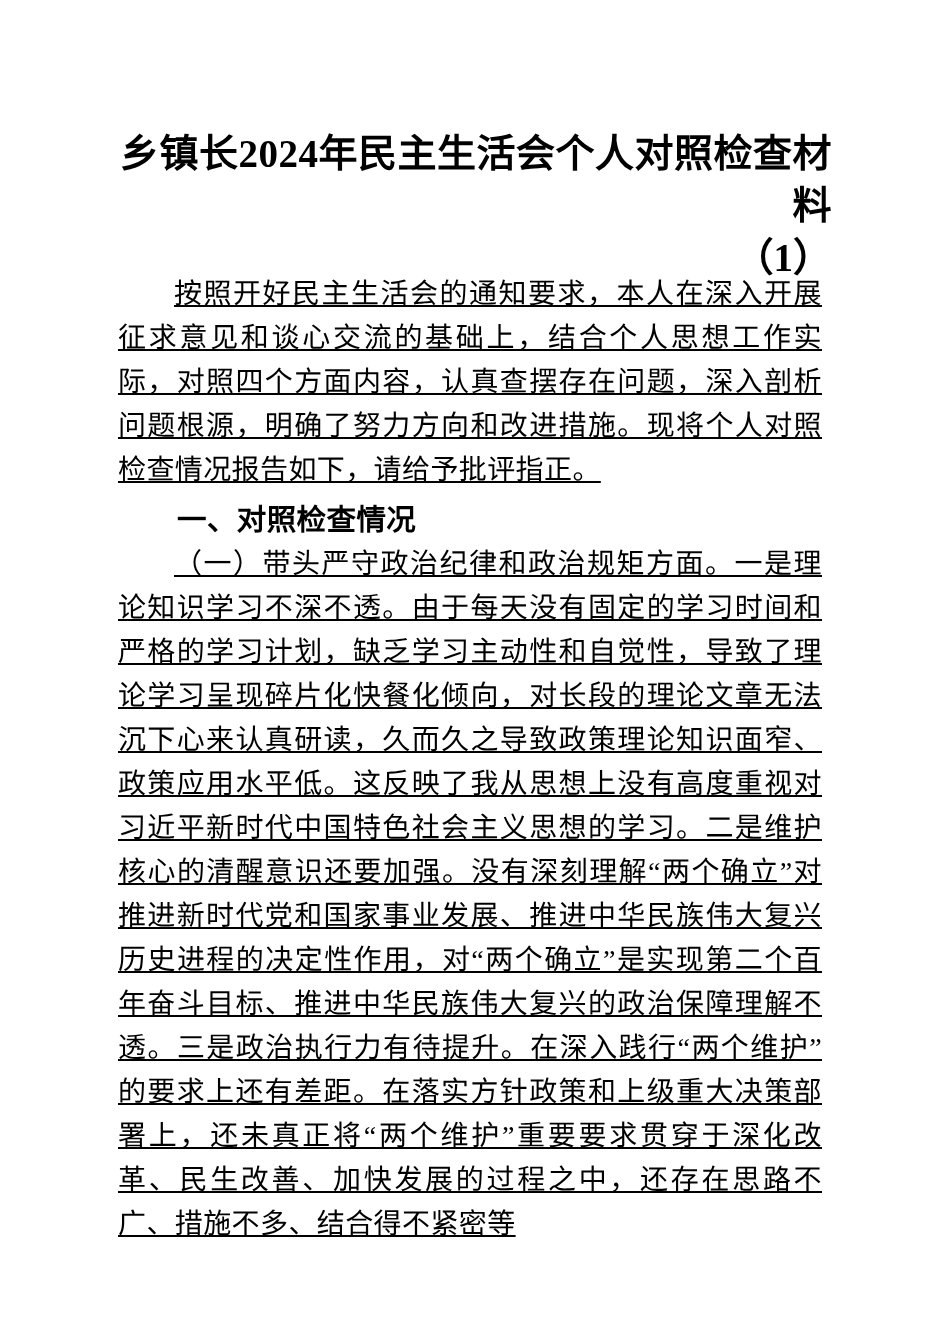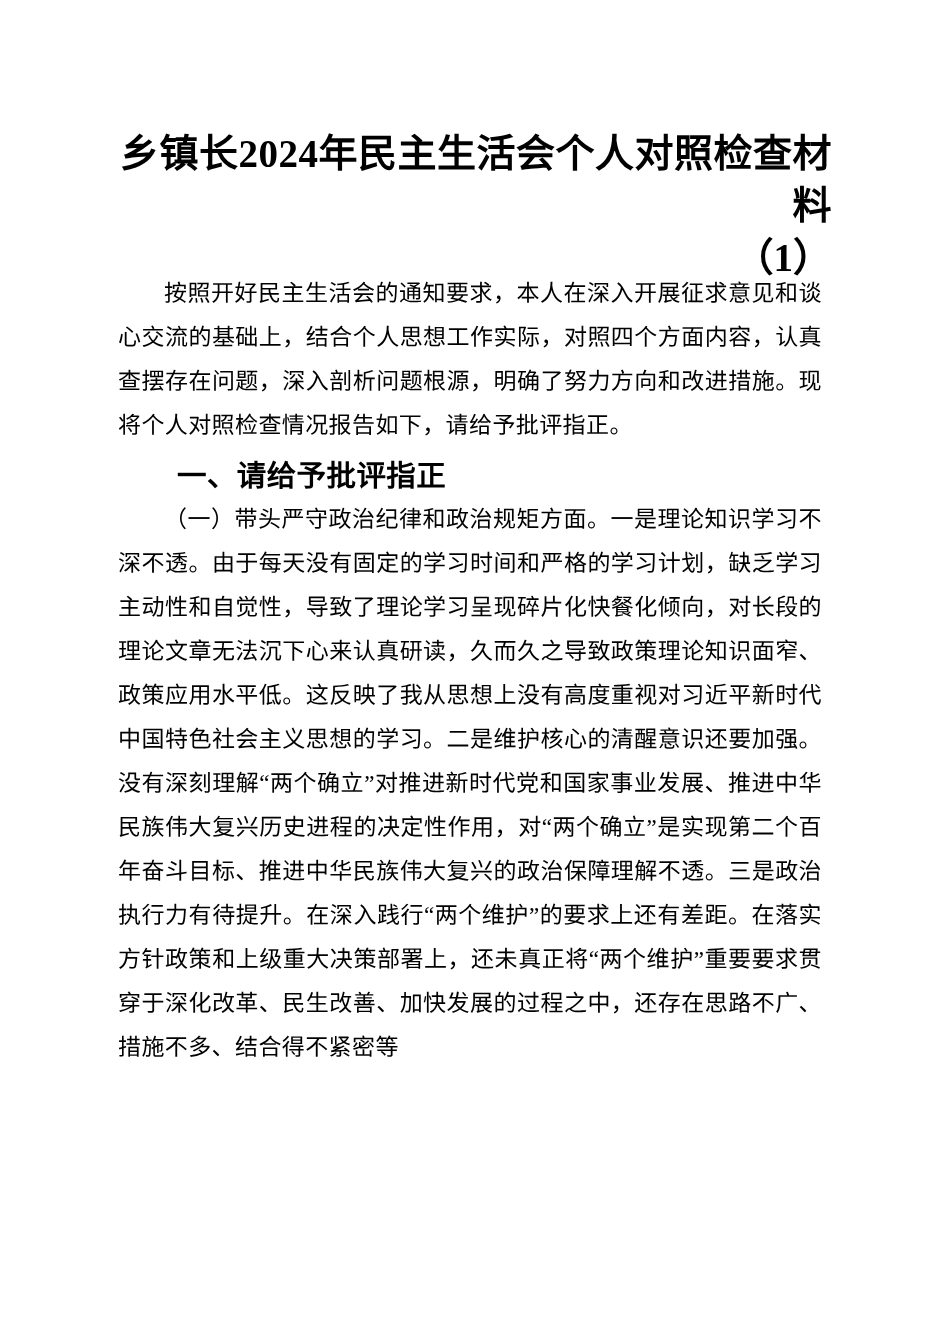"按照开好民主生活会的通知要求，本人在深入开展征求意见和谈心交流的基础上，结合个人" .para { font-size: 23px -> 28px; text-decoration: none -> underline }
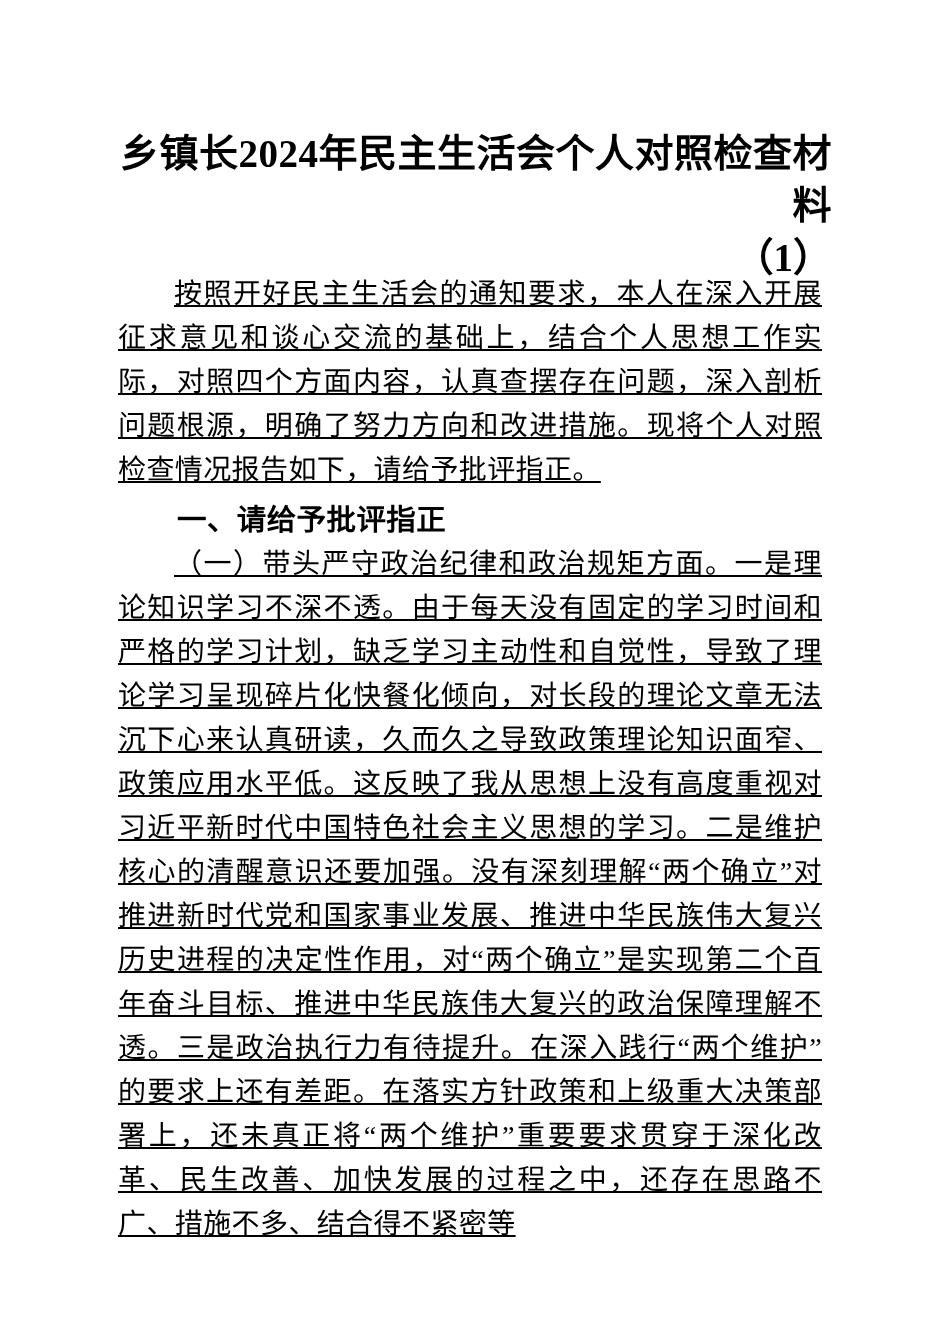"一、请给予批评指正" p.heading-1 { text: 请给予批评指正 -> 对照检查情况 }
